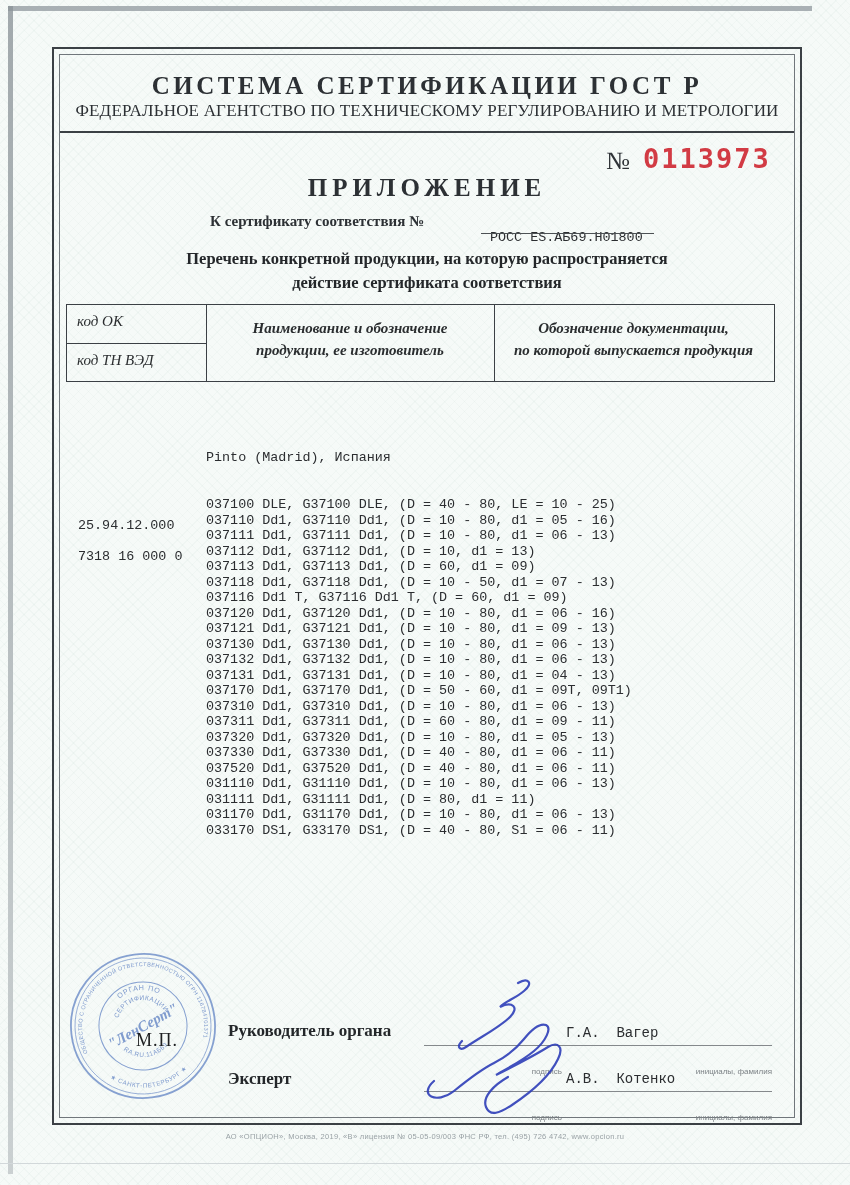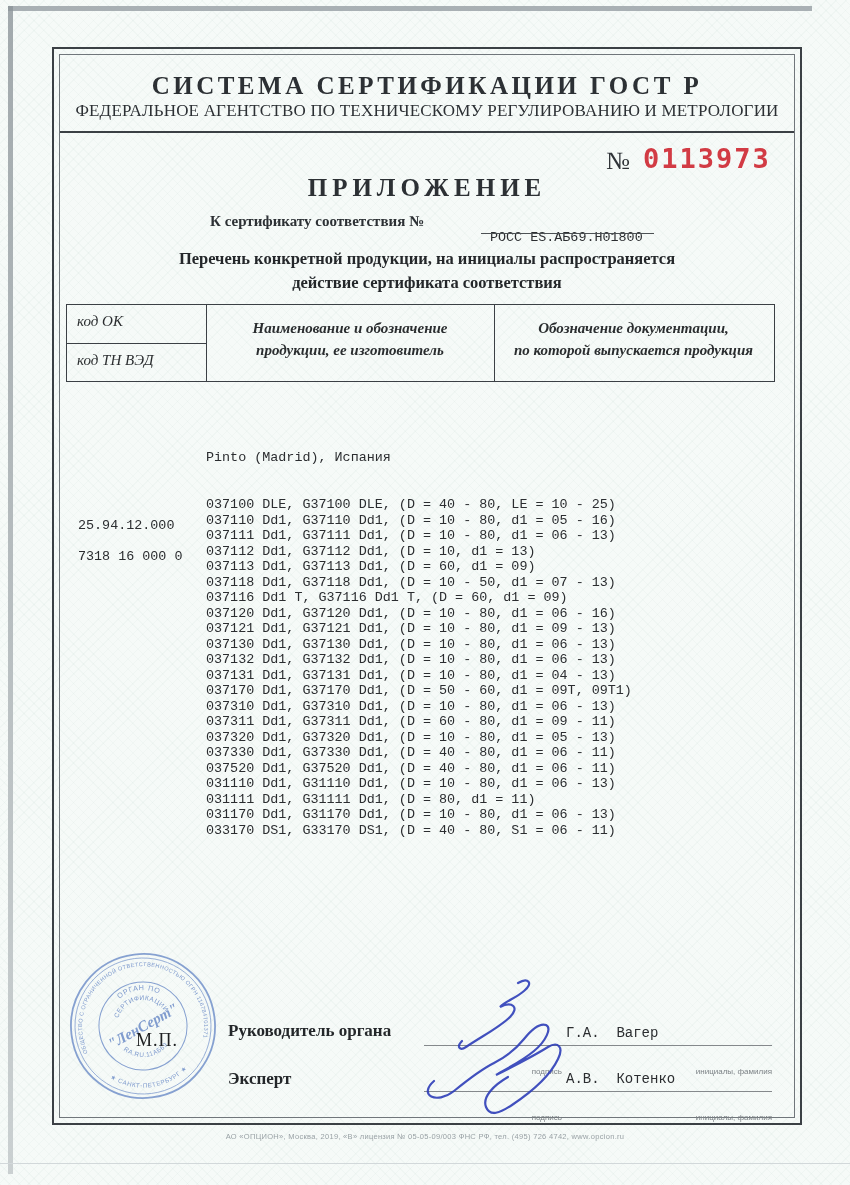"Перечень конкретной продукции, на" div.abs { text: инициалы -> которую }
